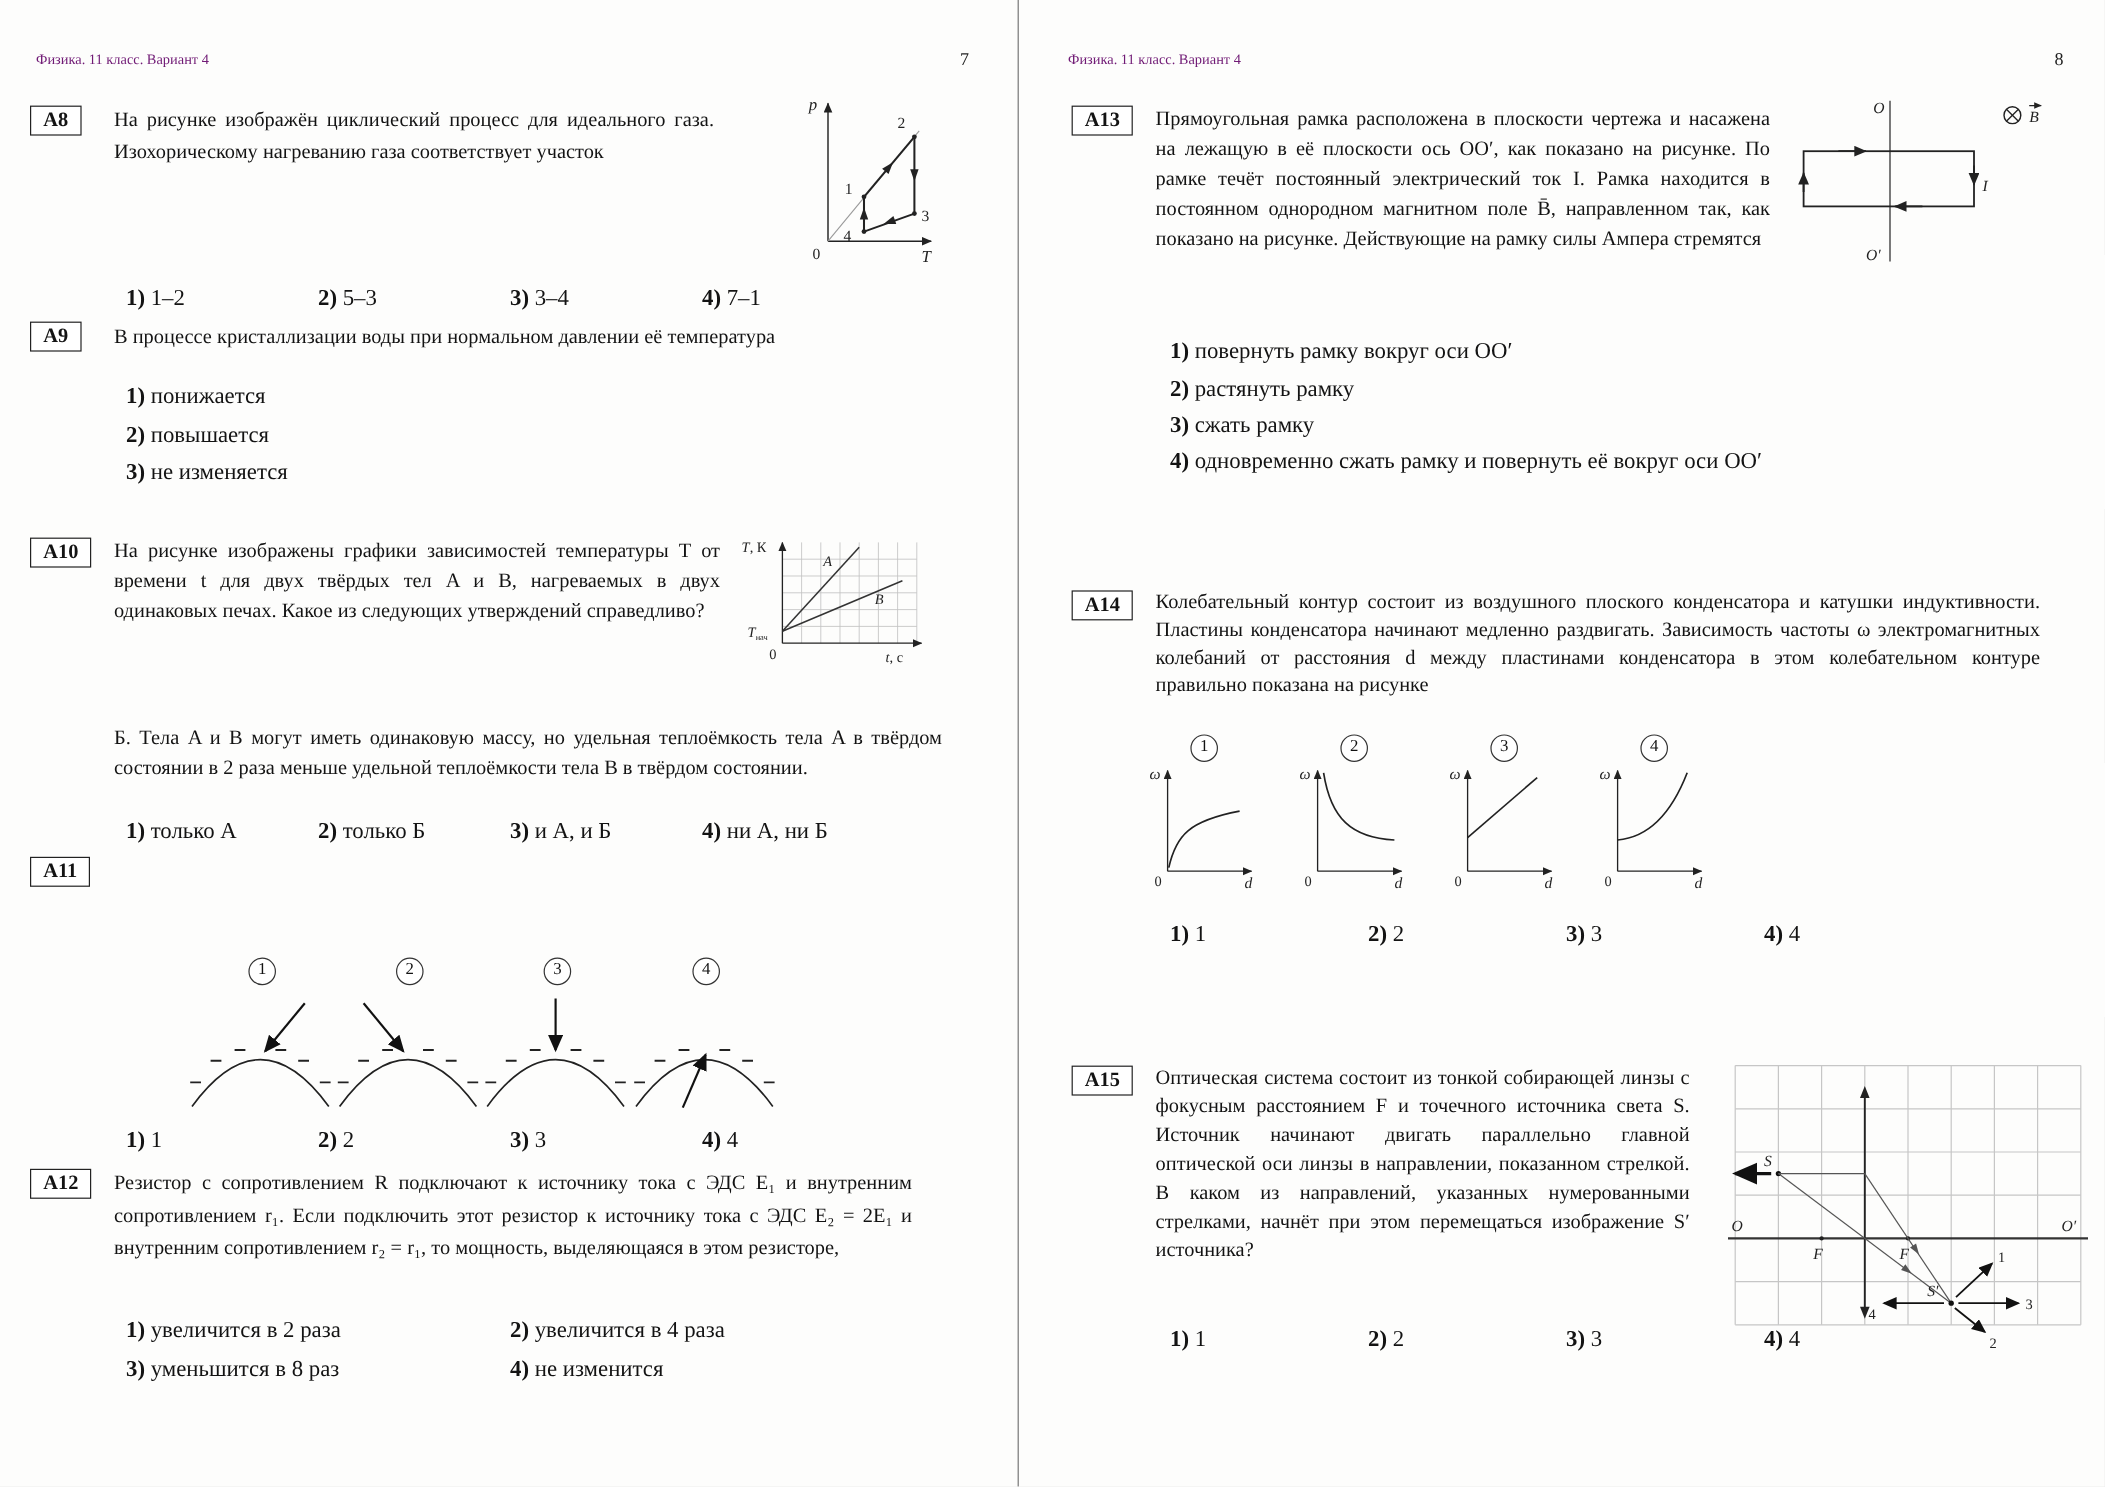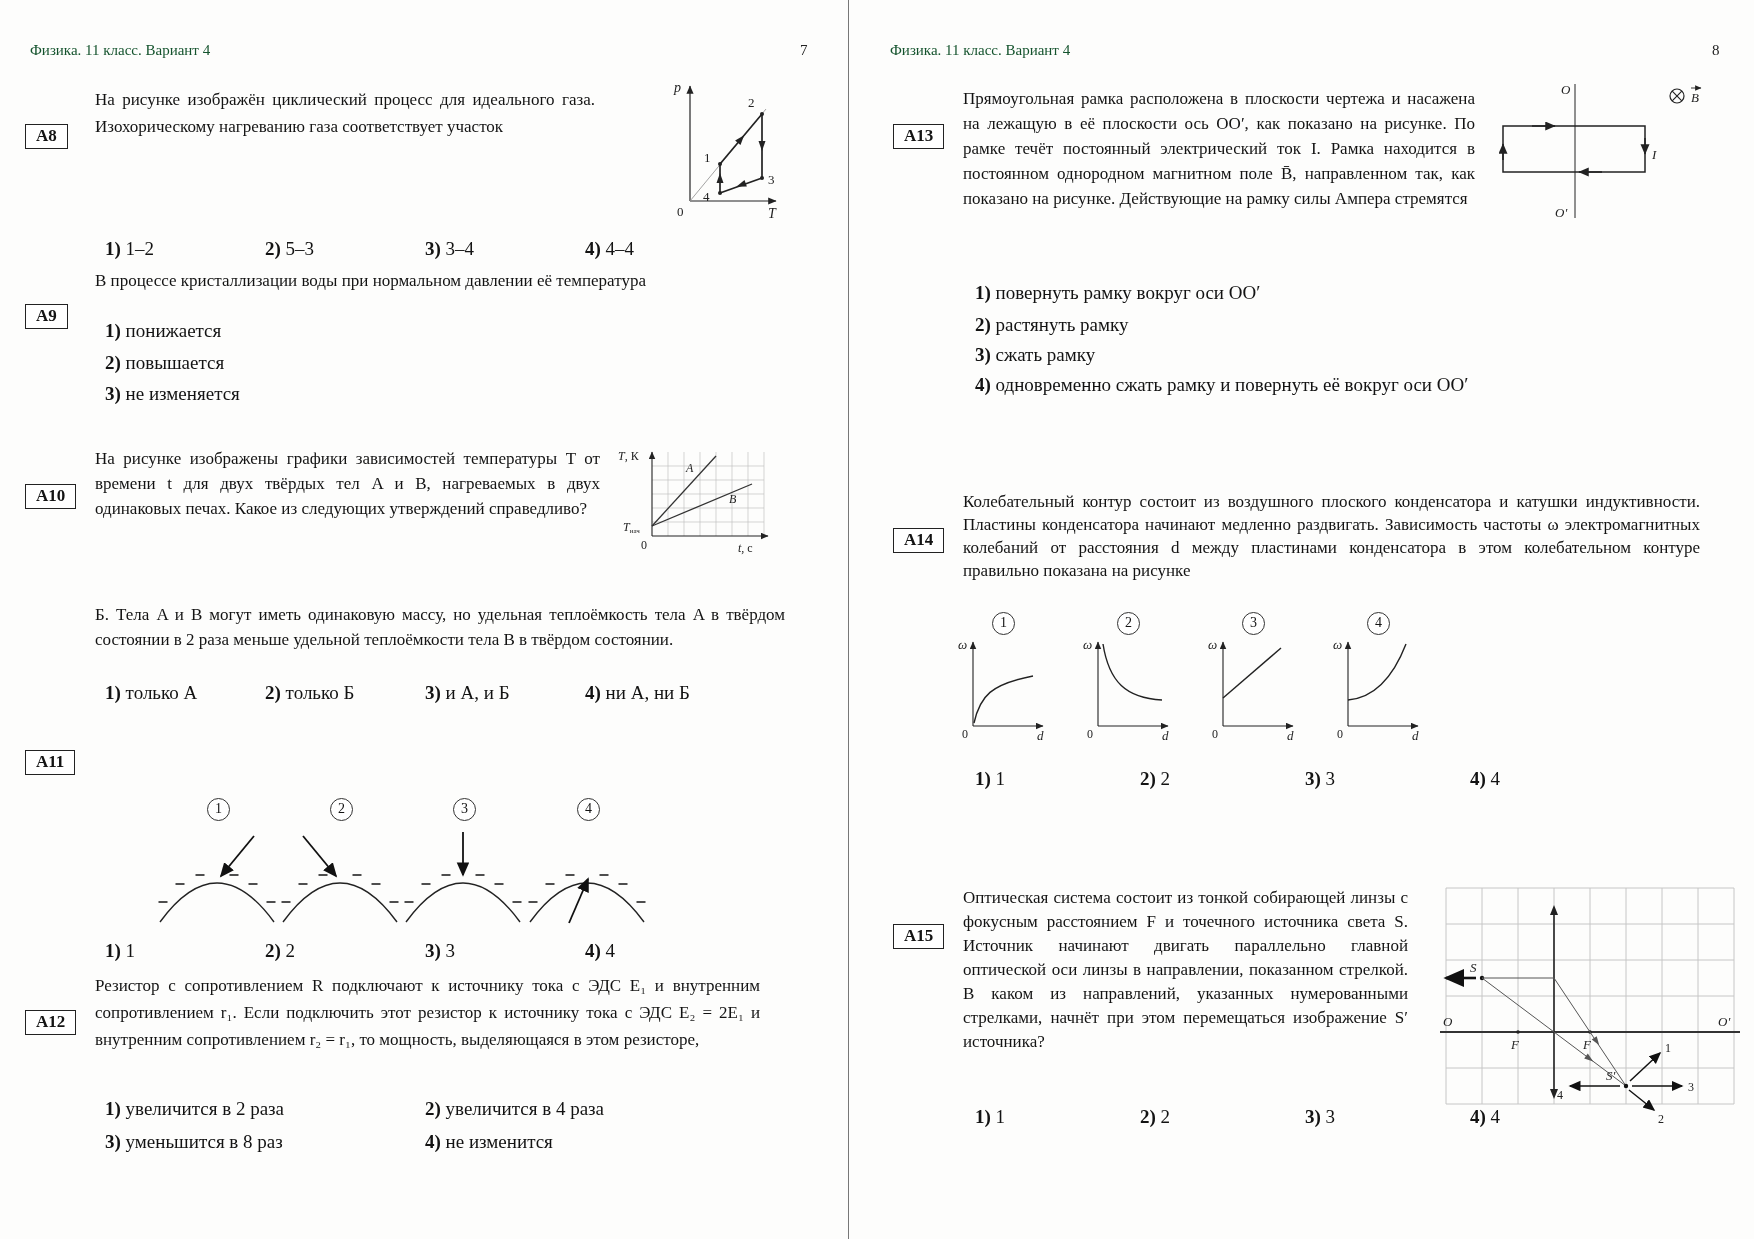"Физика. 11 класс. Вариант 4" .hdr { color: #14532d -> #701a75; font-size: 15px -> 12px }
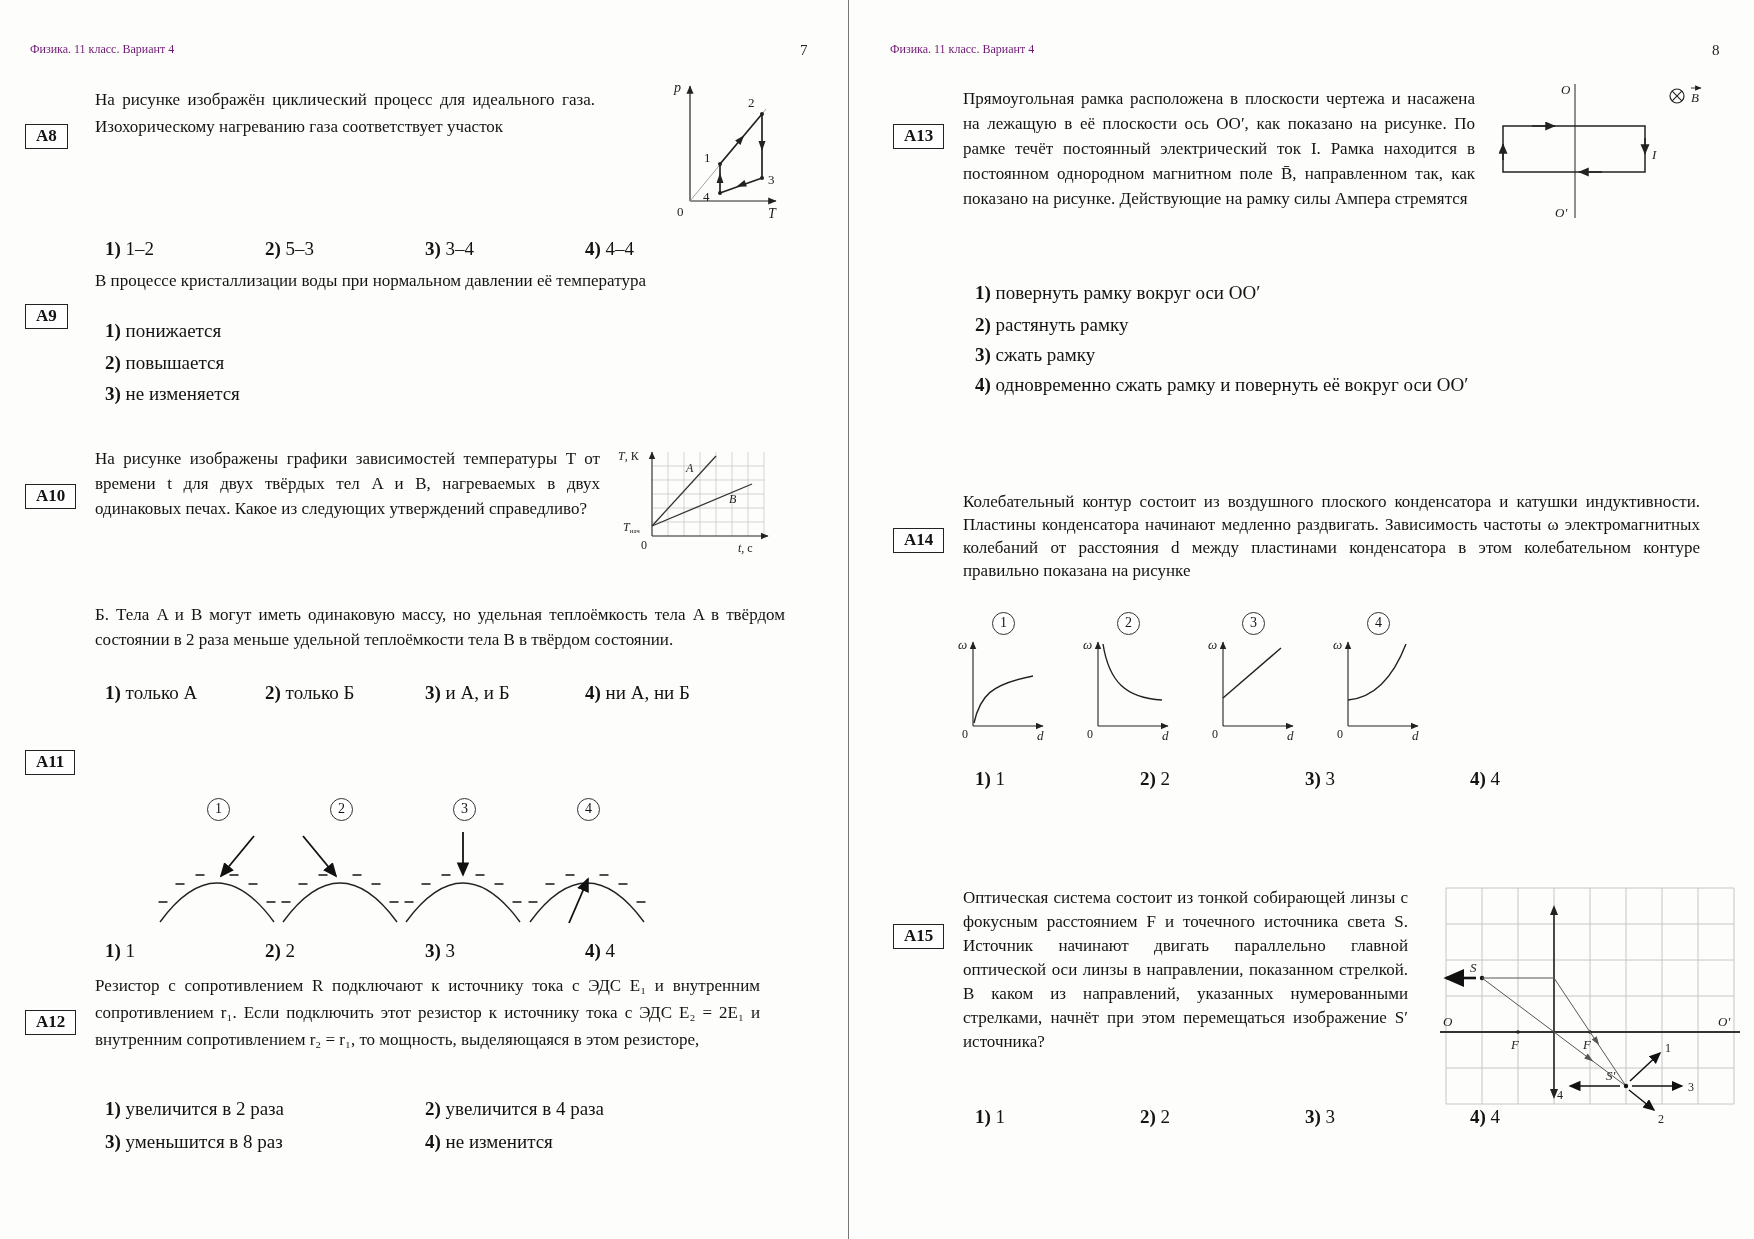"А8" .qid { margin-top: 36px -> none }
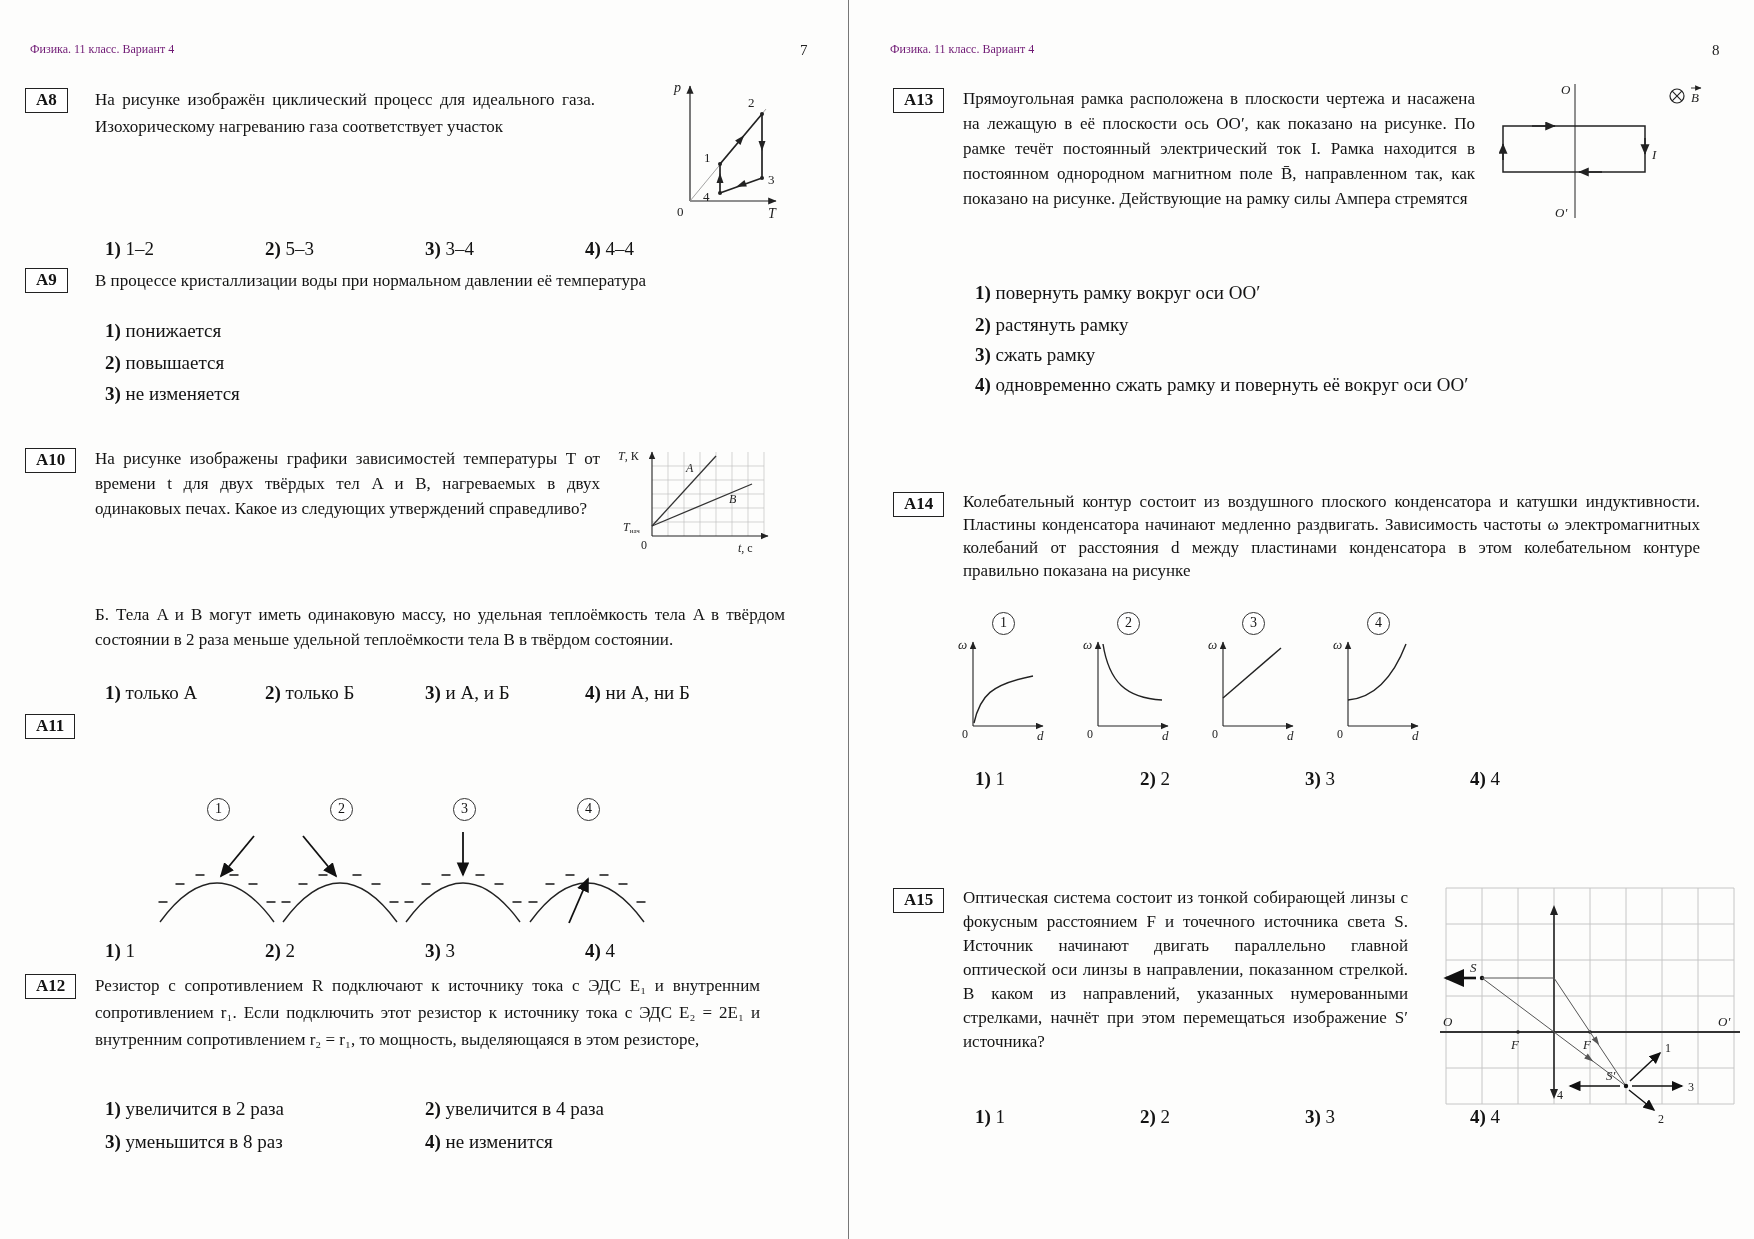"4–4" span { text: 4–4 -> 7–1 }
